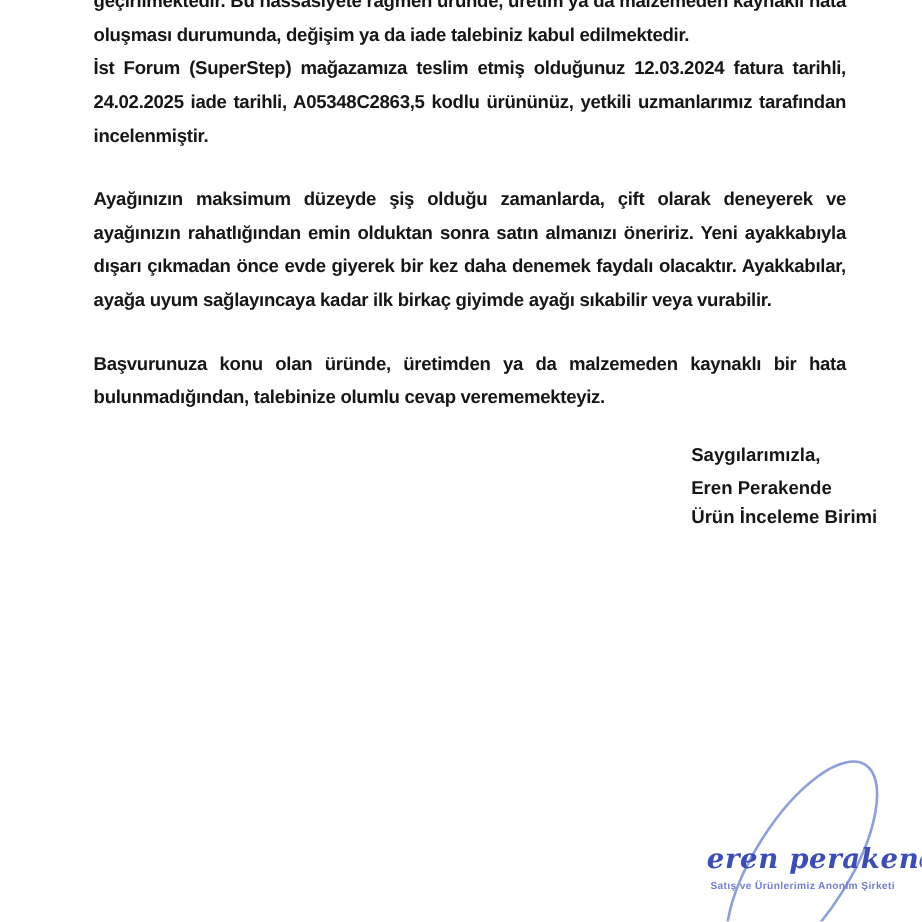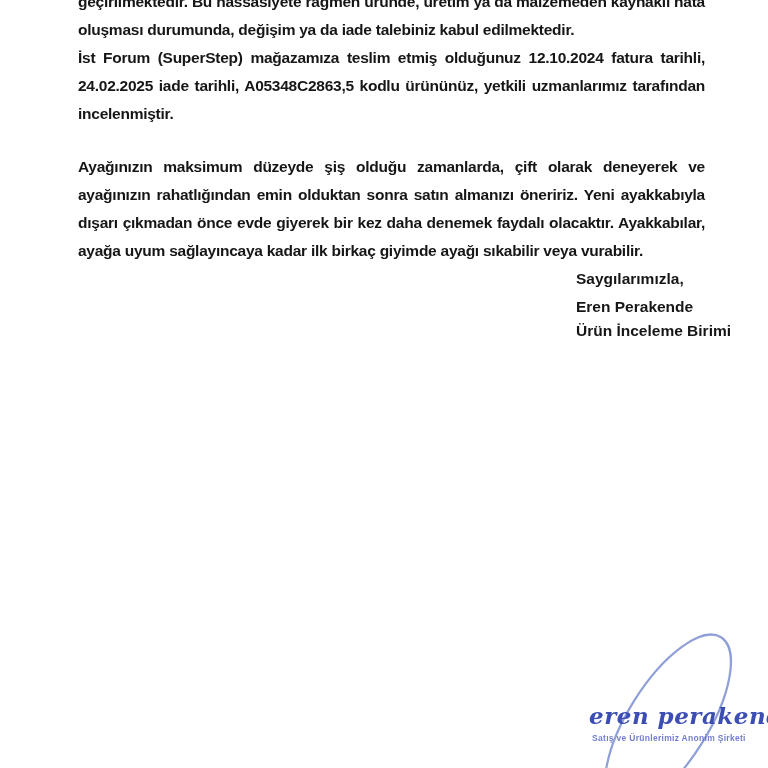"İst Forum (SuperStep) mağazamıza teslim" p.para { text: 12.10.2024 -> 12.03.2024 }
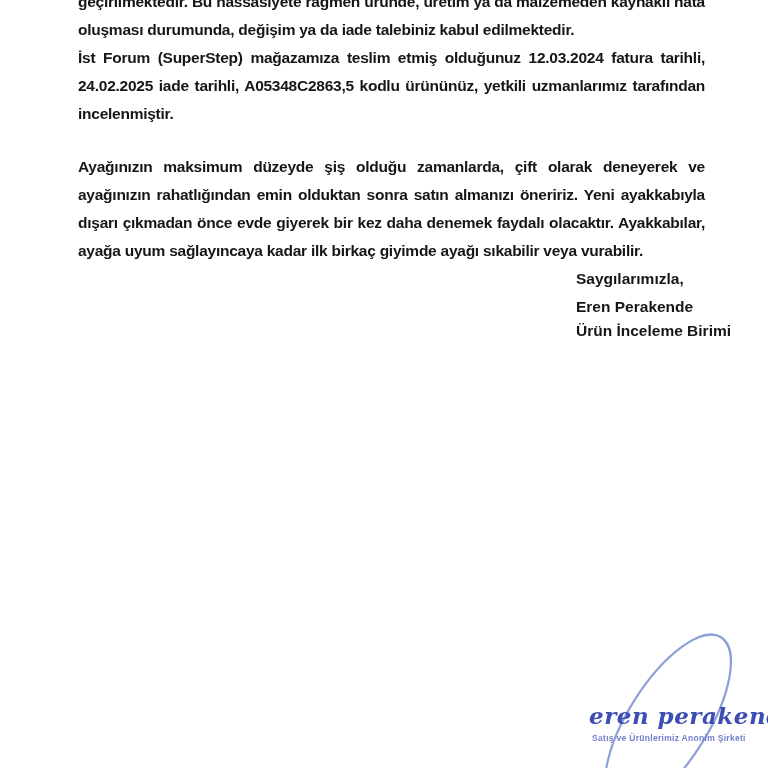"Başvurunuza konu olan üründe, üretimden" p.para { html: none -> <p>Başvurunuza konu olan üründe, üretimden ya da malzemeden kaynaklı bir hata bulunmadığından, talebinize olumlu cevap verememekteyiz.</p> }
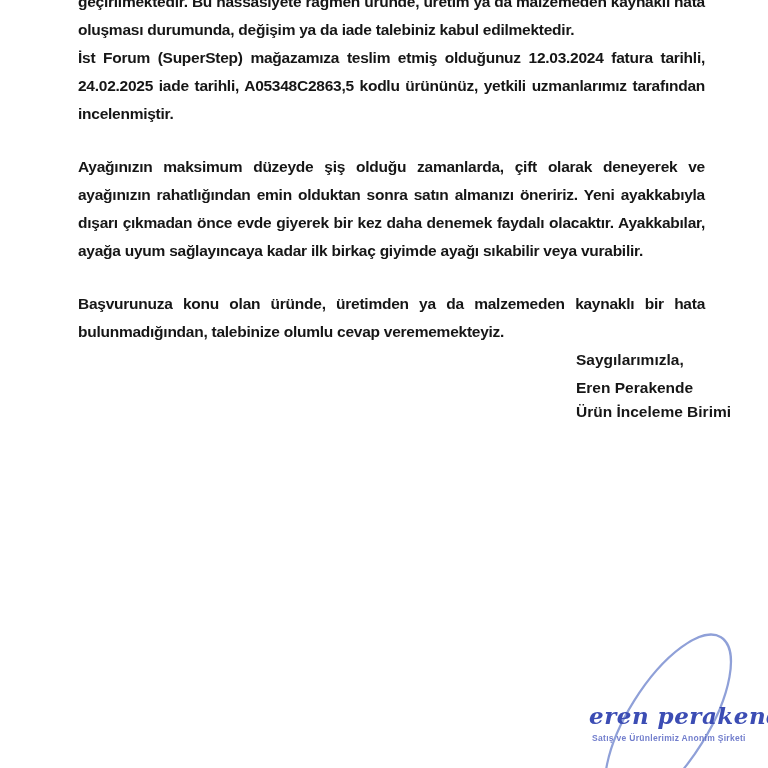"Saygılarımızla," .closing { margin-top: 2px -> 22px }
